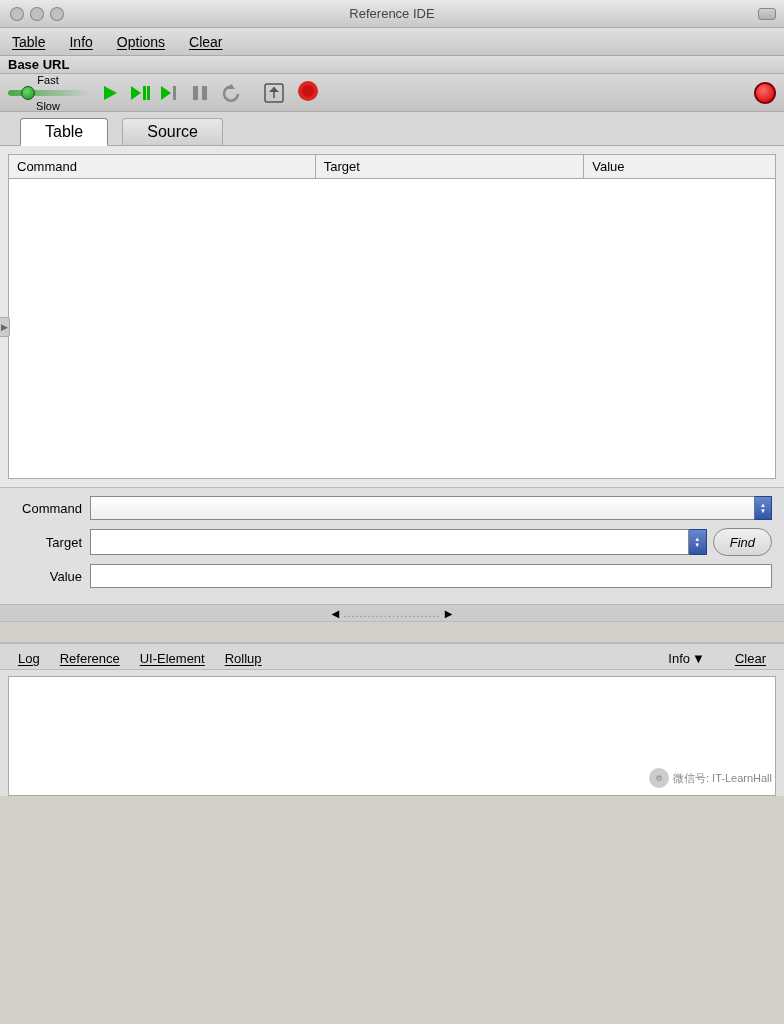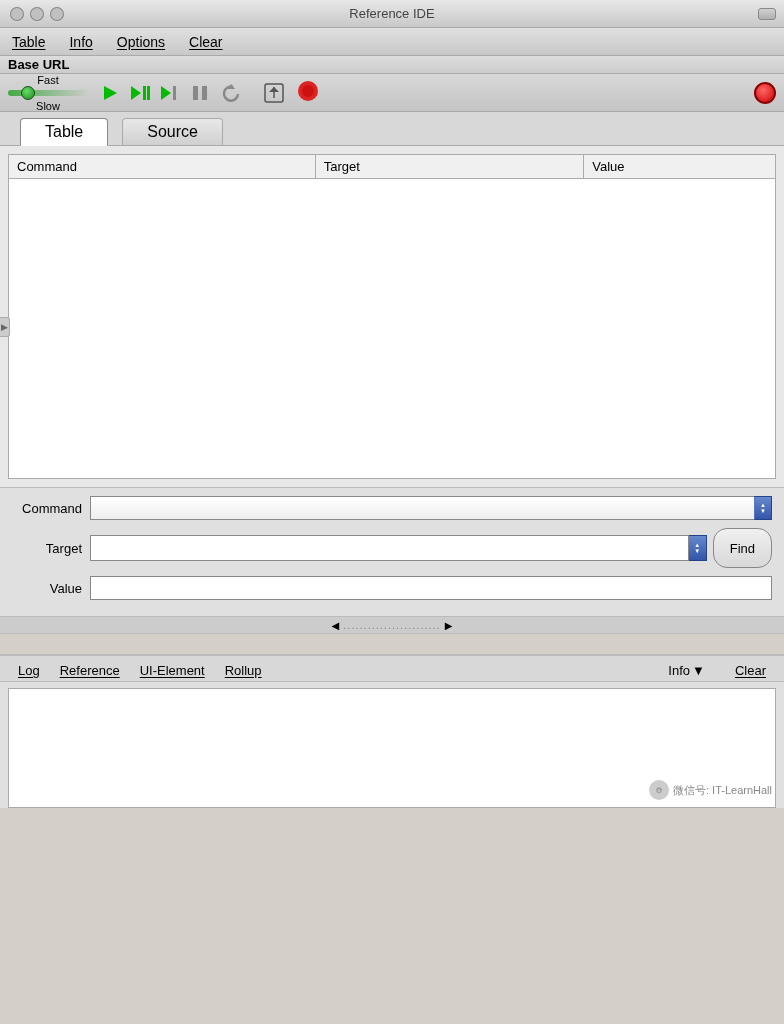"Find" .find-btn { font-style: none -> italic; height: 40px -> 28px }
